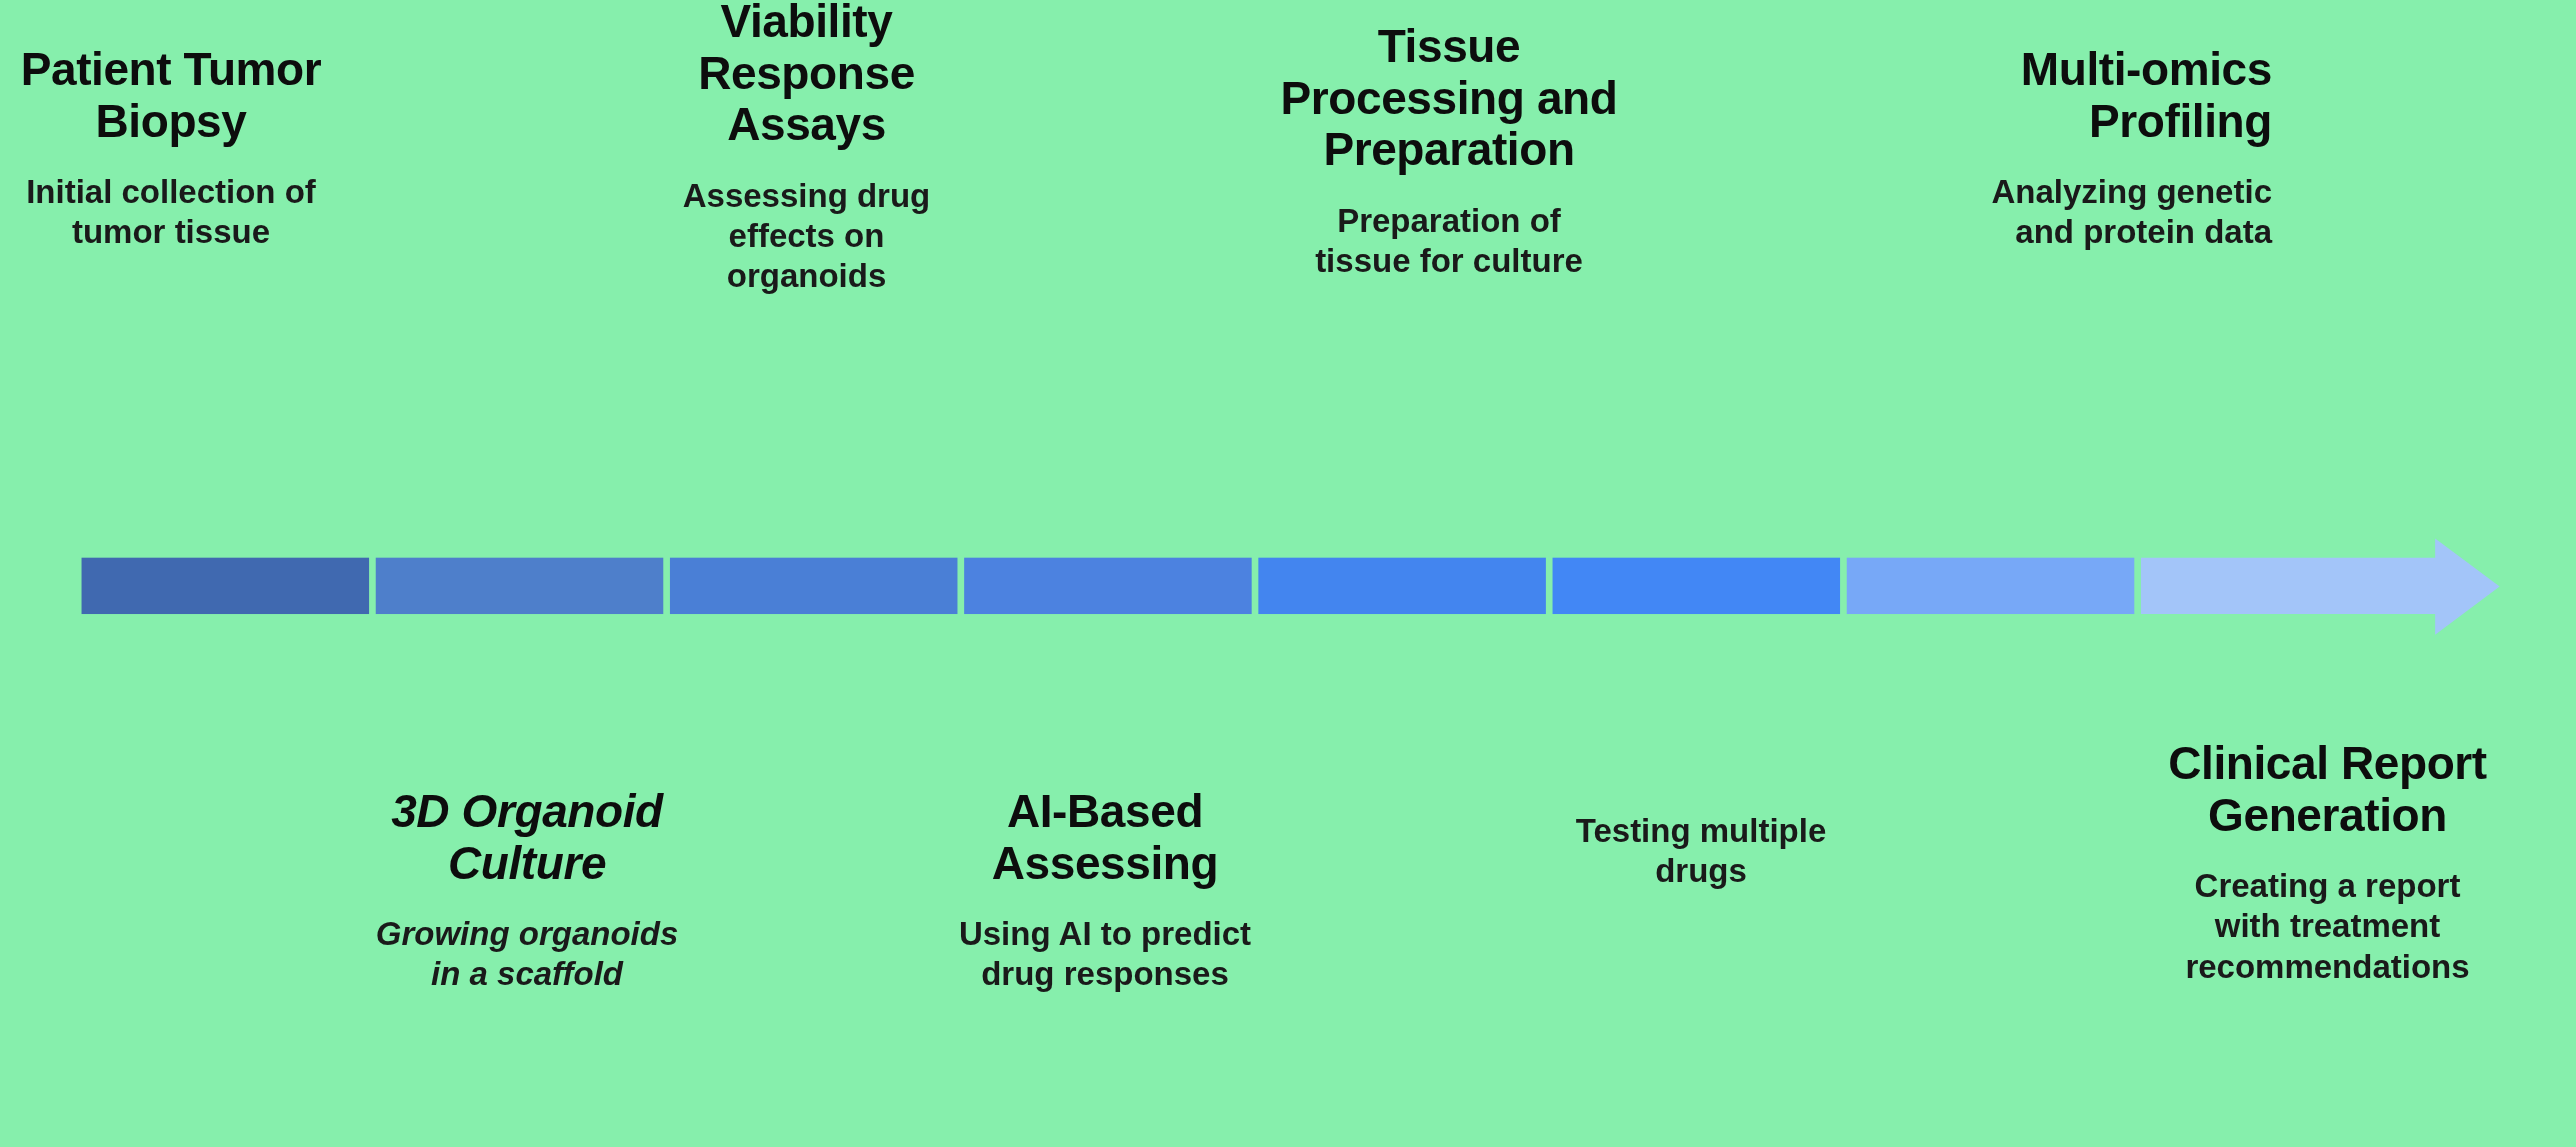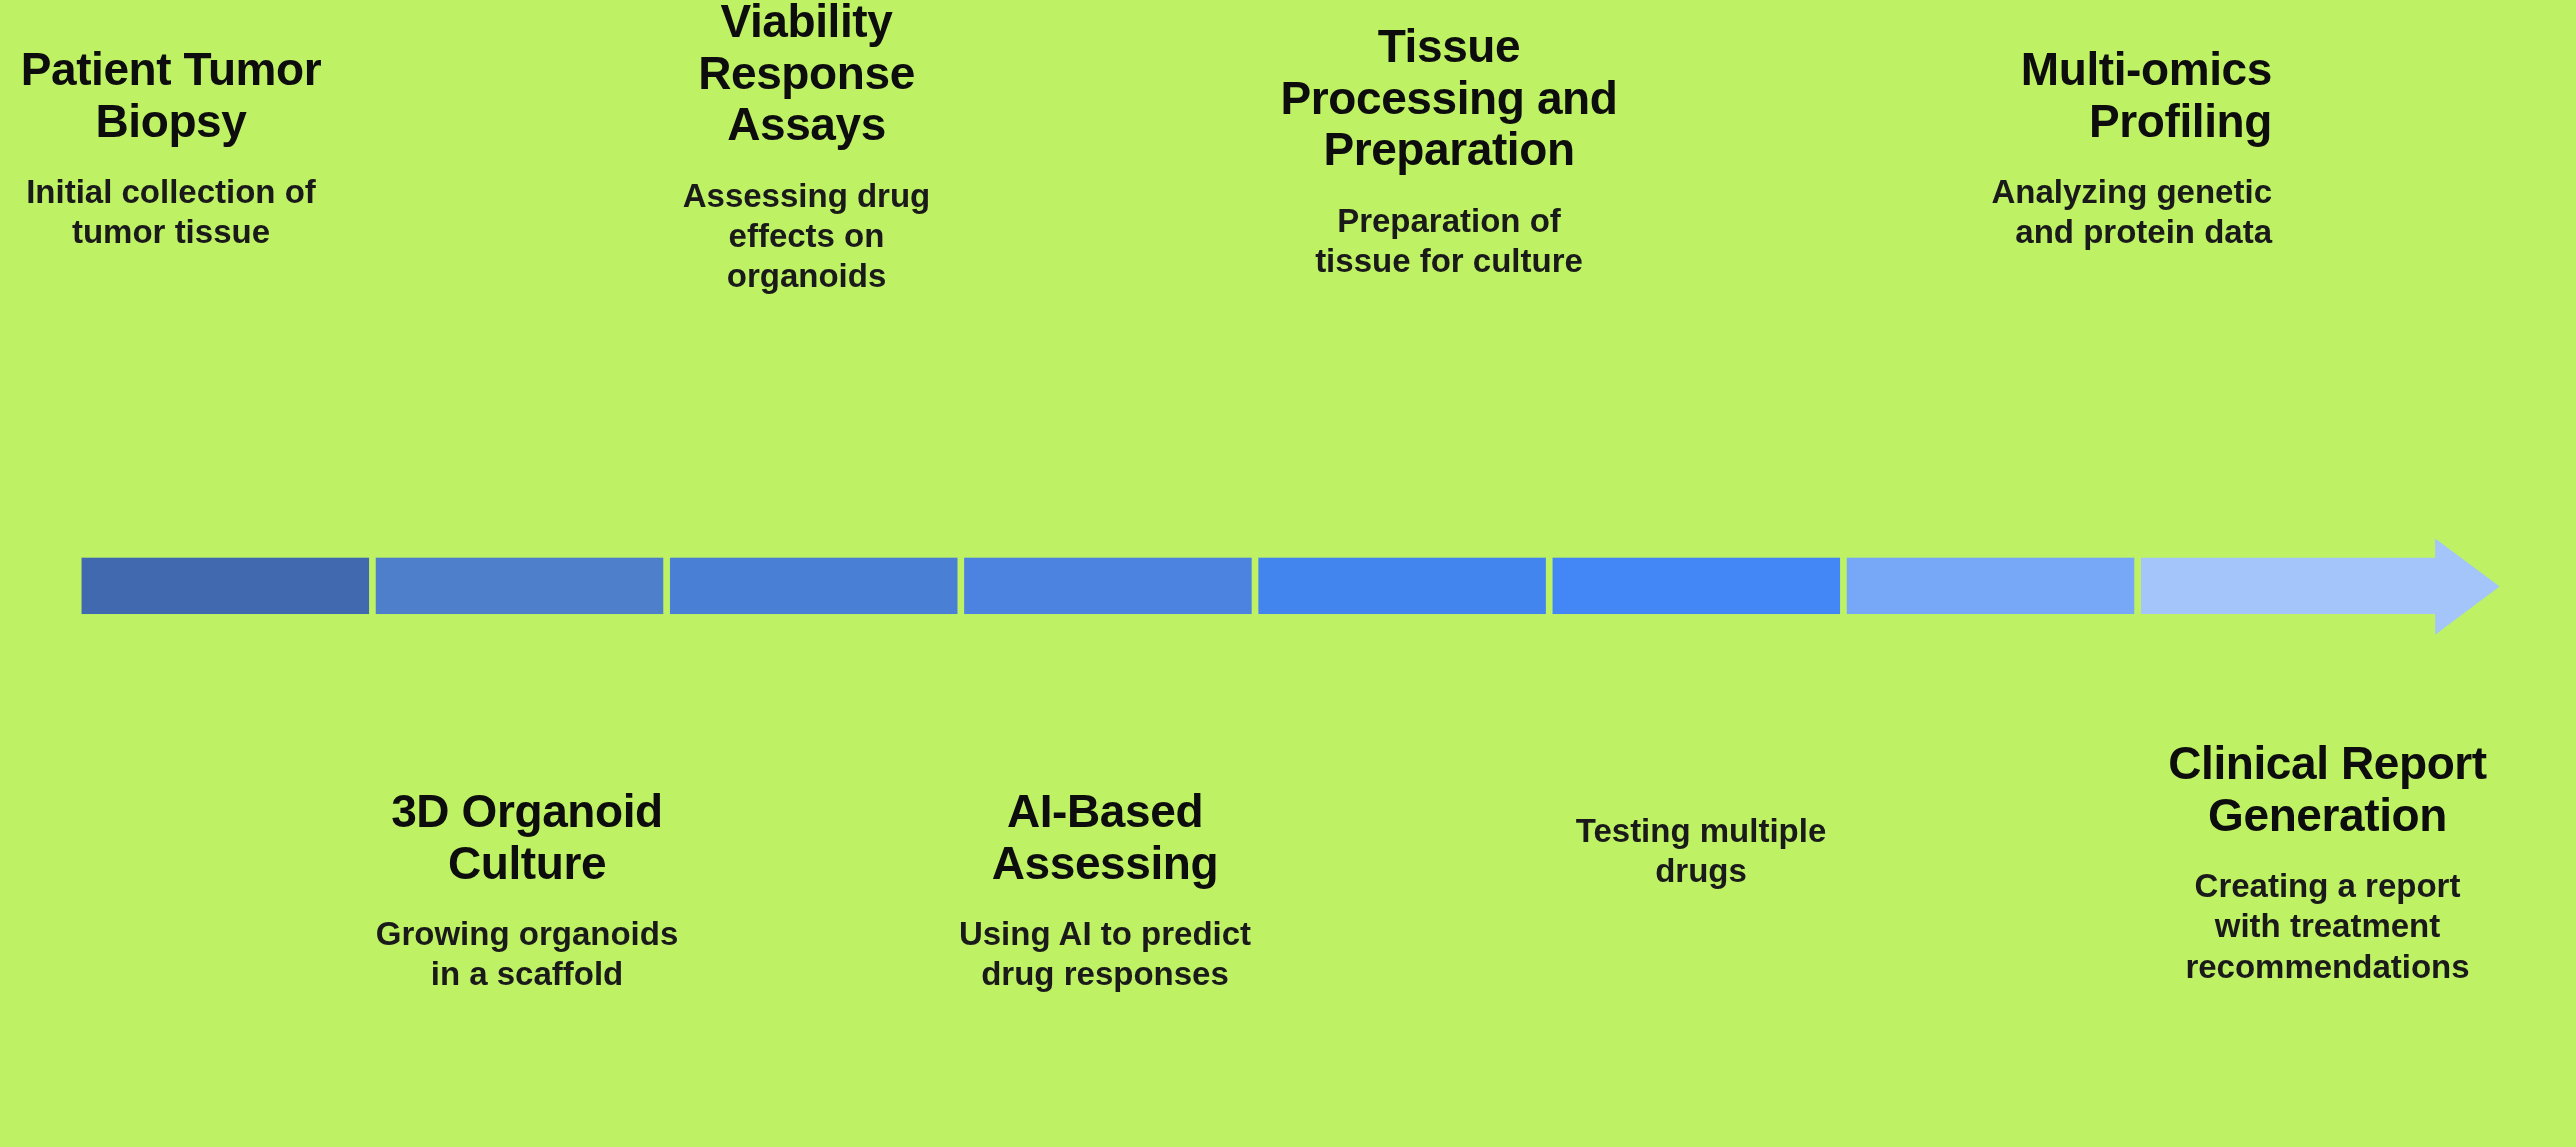"Patient Tumor" #canvas { background: #bef264 -> #86efac }
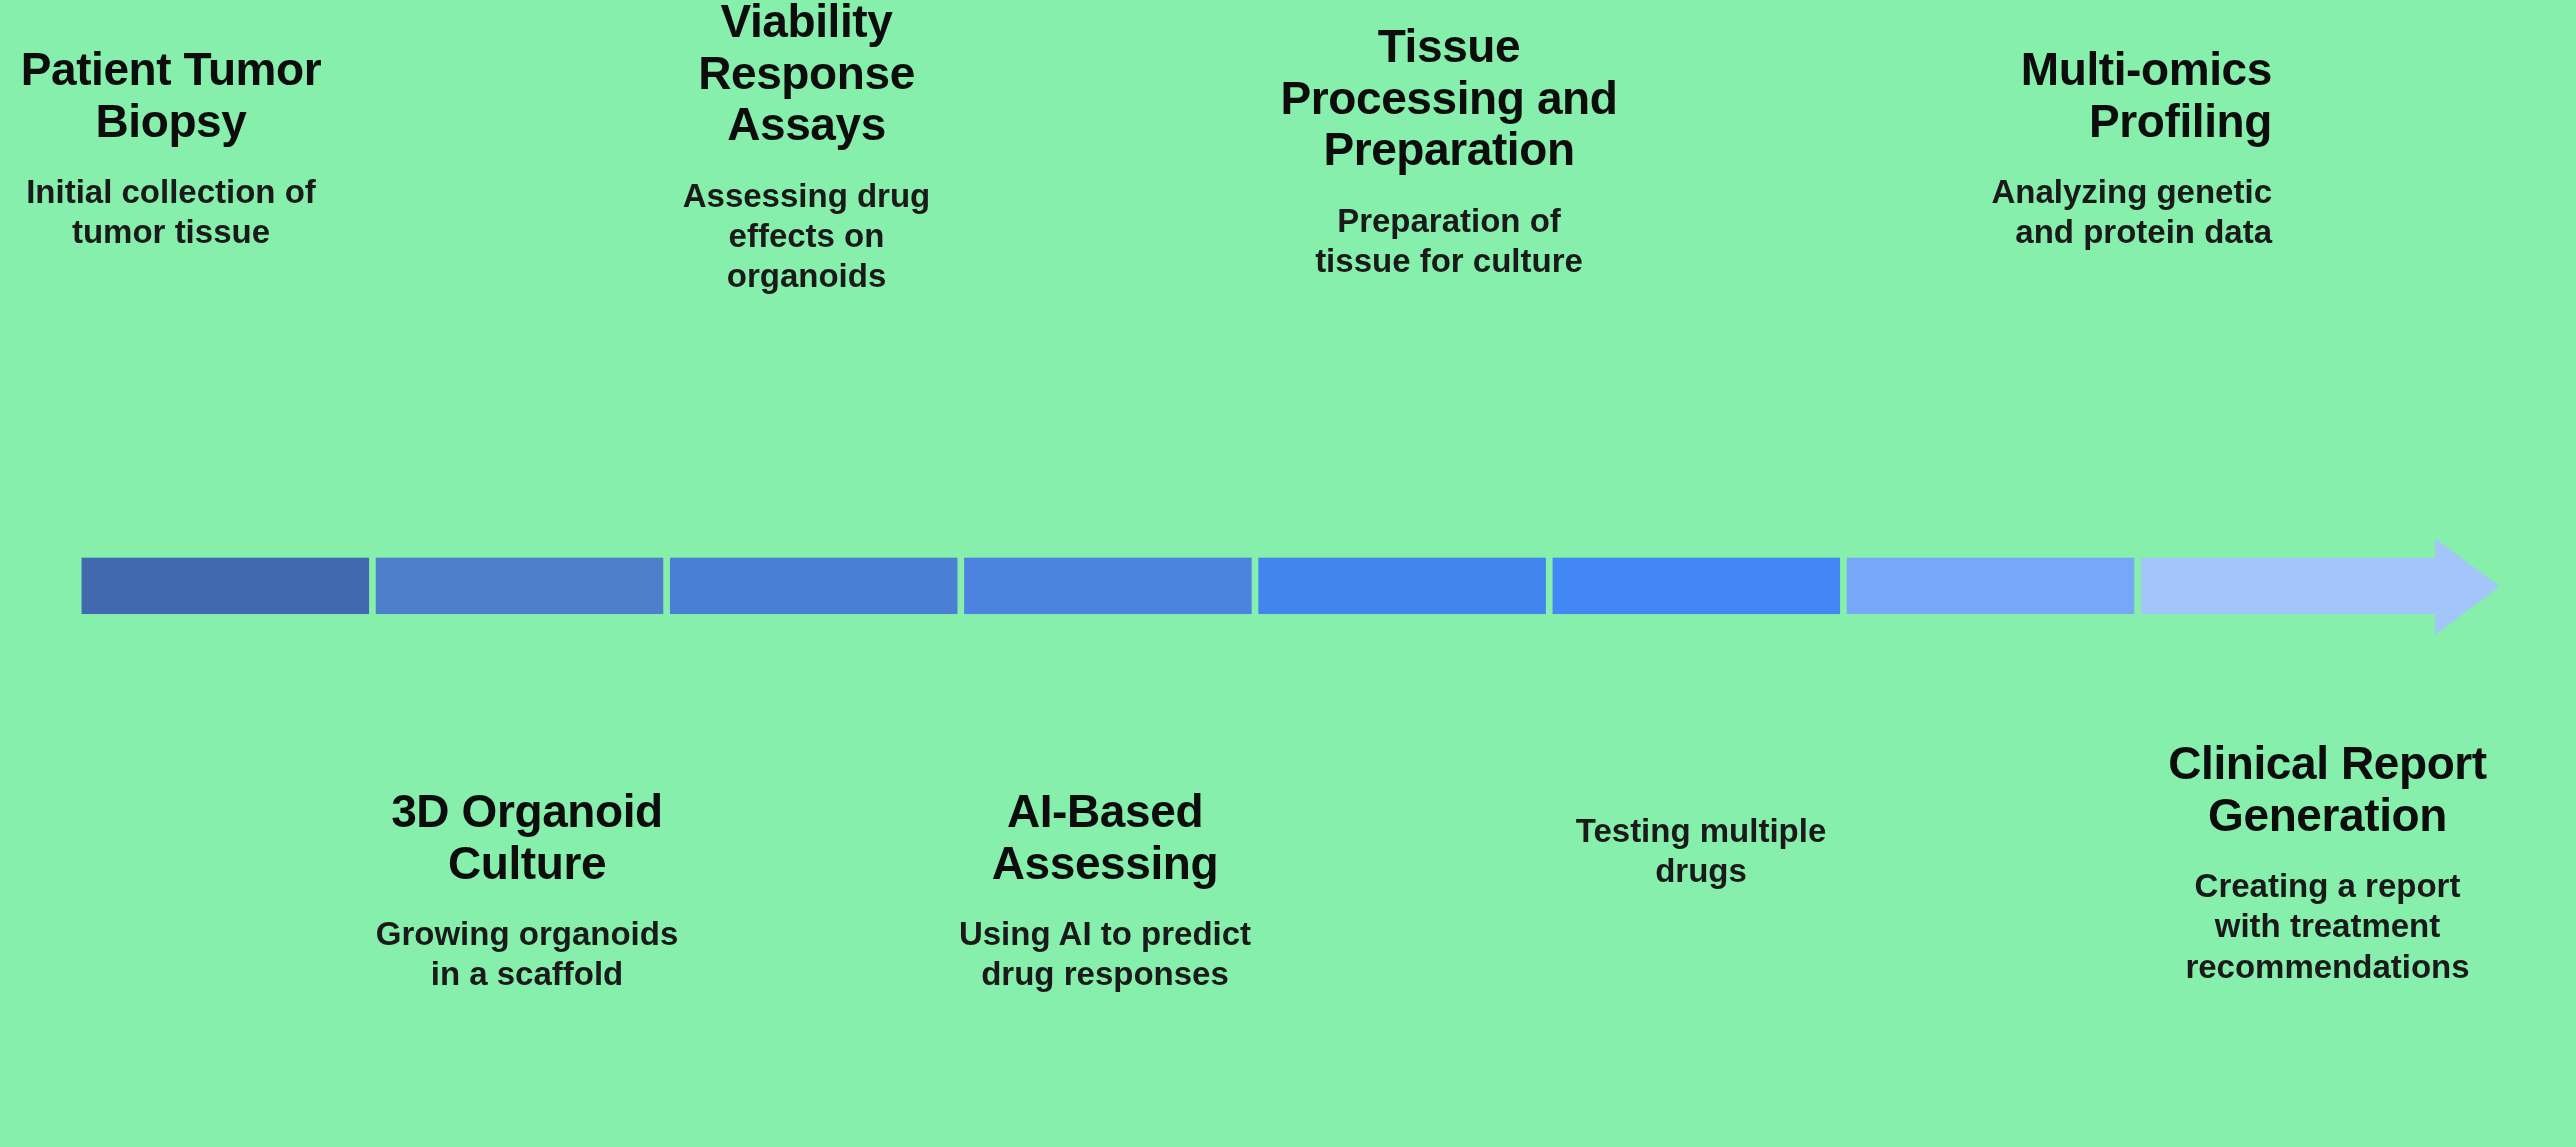"3D Organoid" div.stage-label { font-style: none -> italic }
